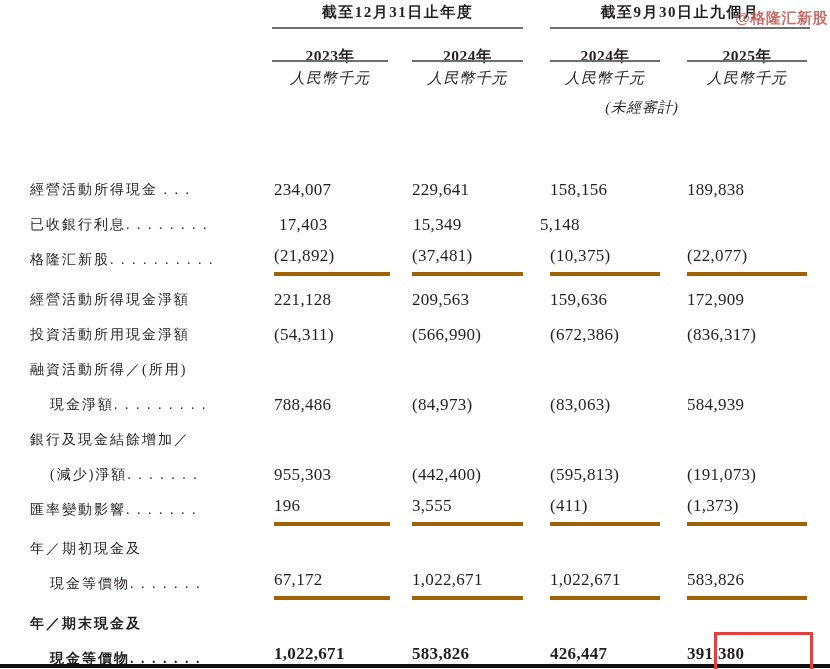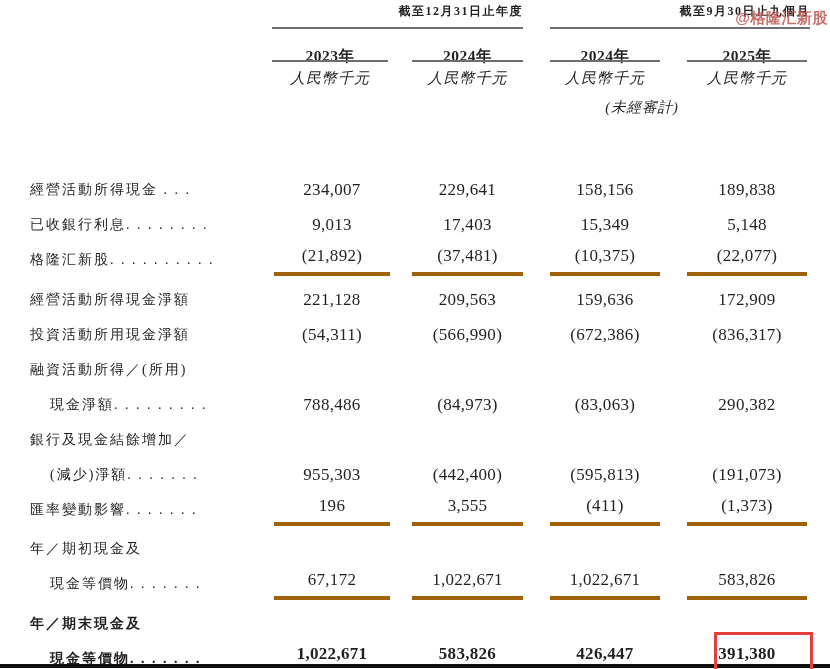"截至12月31日止年度" .group-title { font-size: 12px -> 15px; text-align: right -> center }
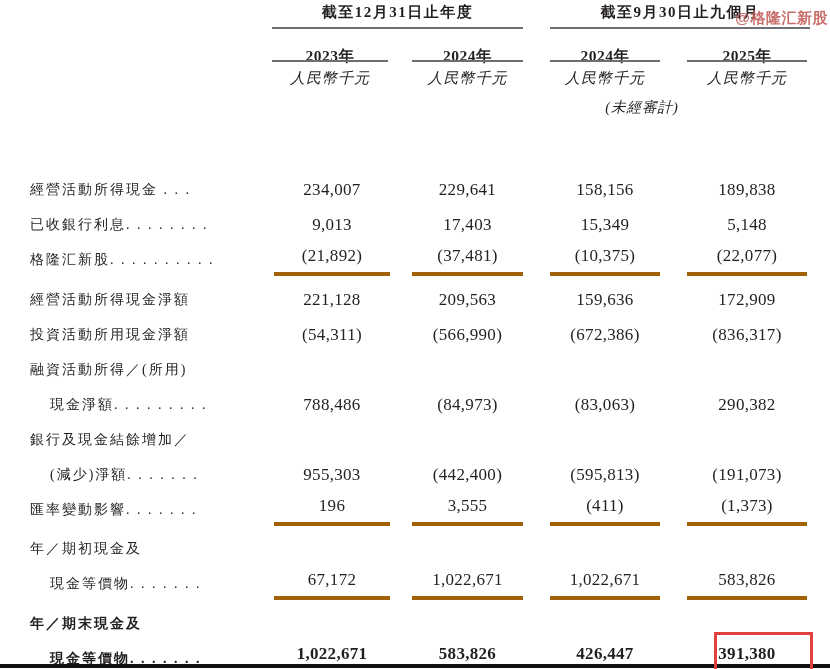"234,007" .num { text-align: center -> left }
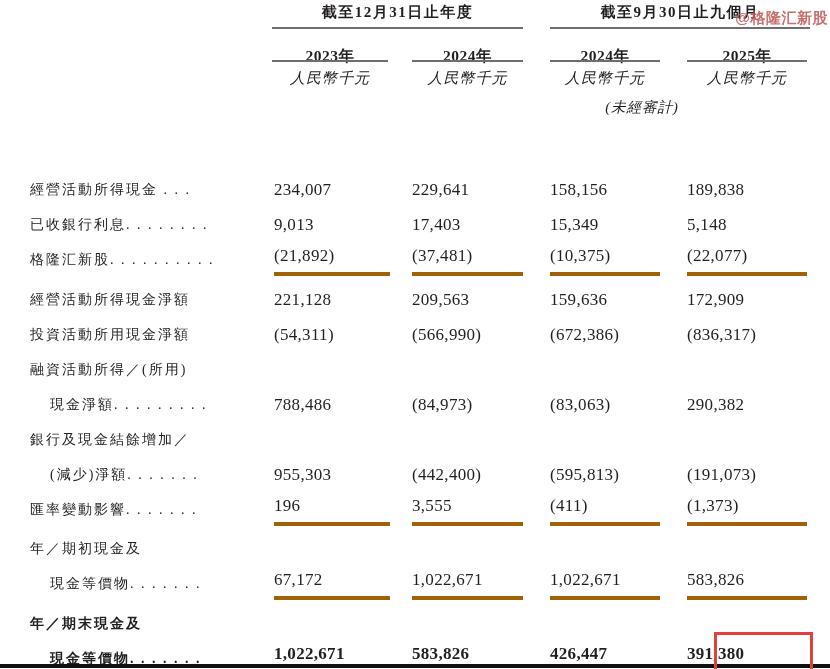"9,013" div.cell { html: <div> <div>9,013</div> </div> -> none }
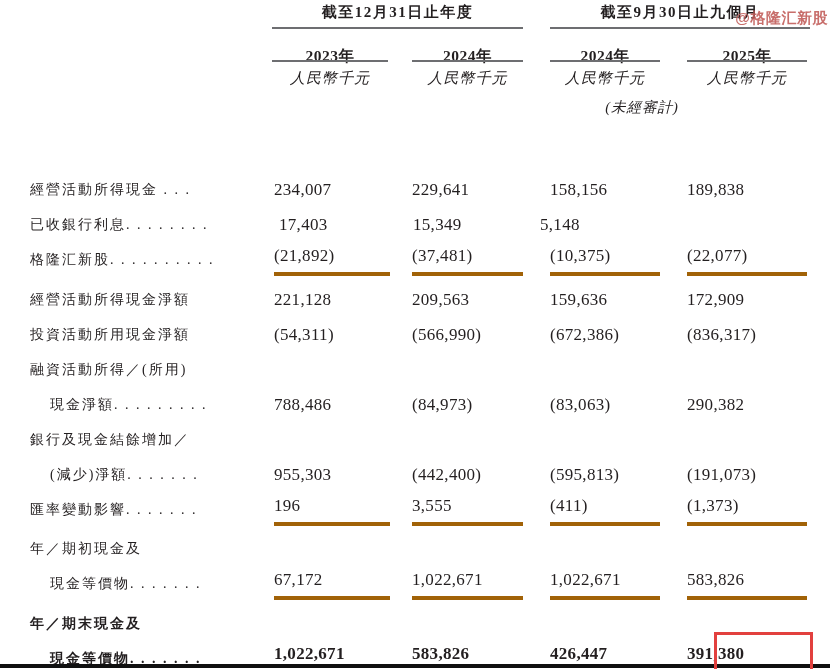"290,382" div.num { text: 290,382 -> 584,939 }
